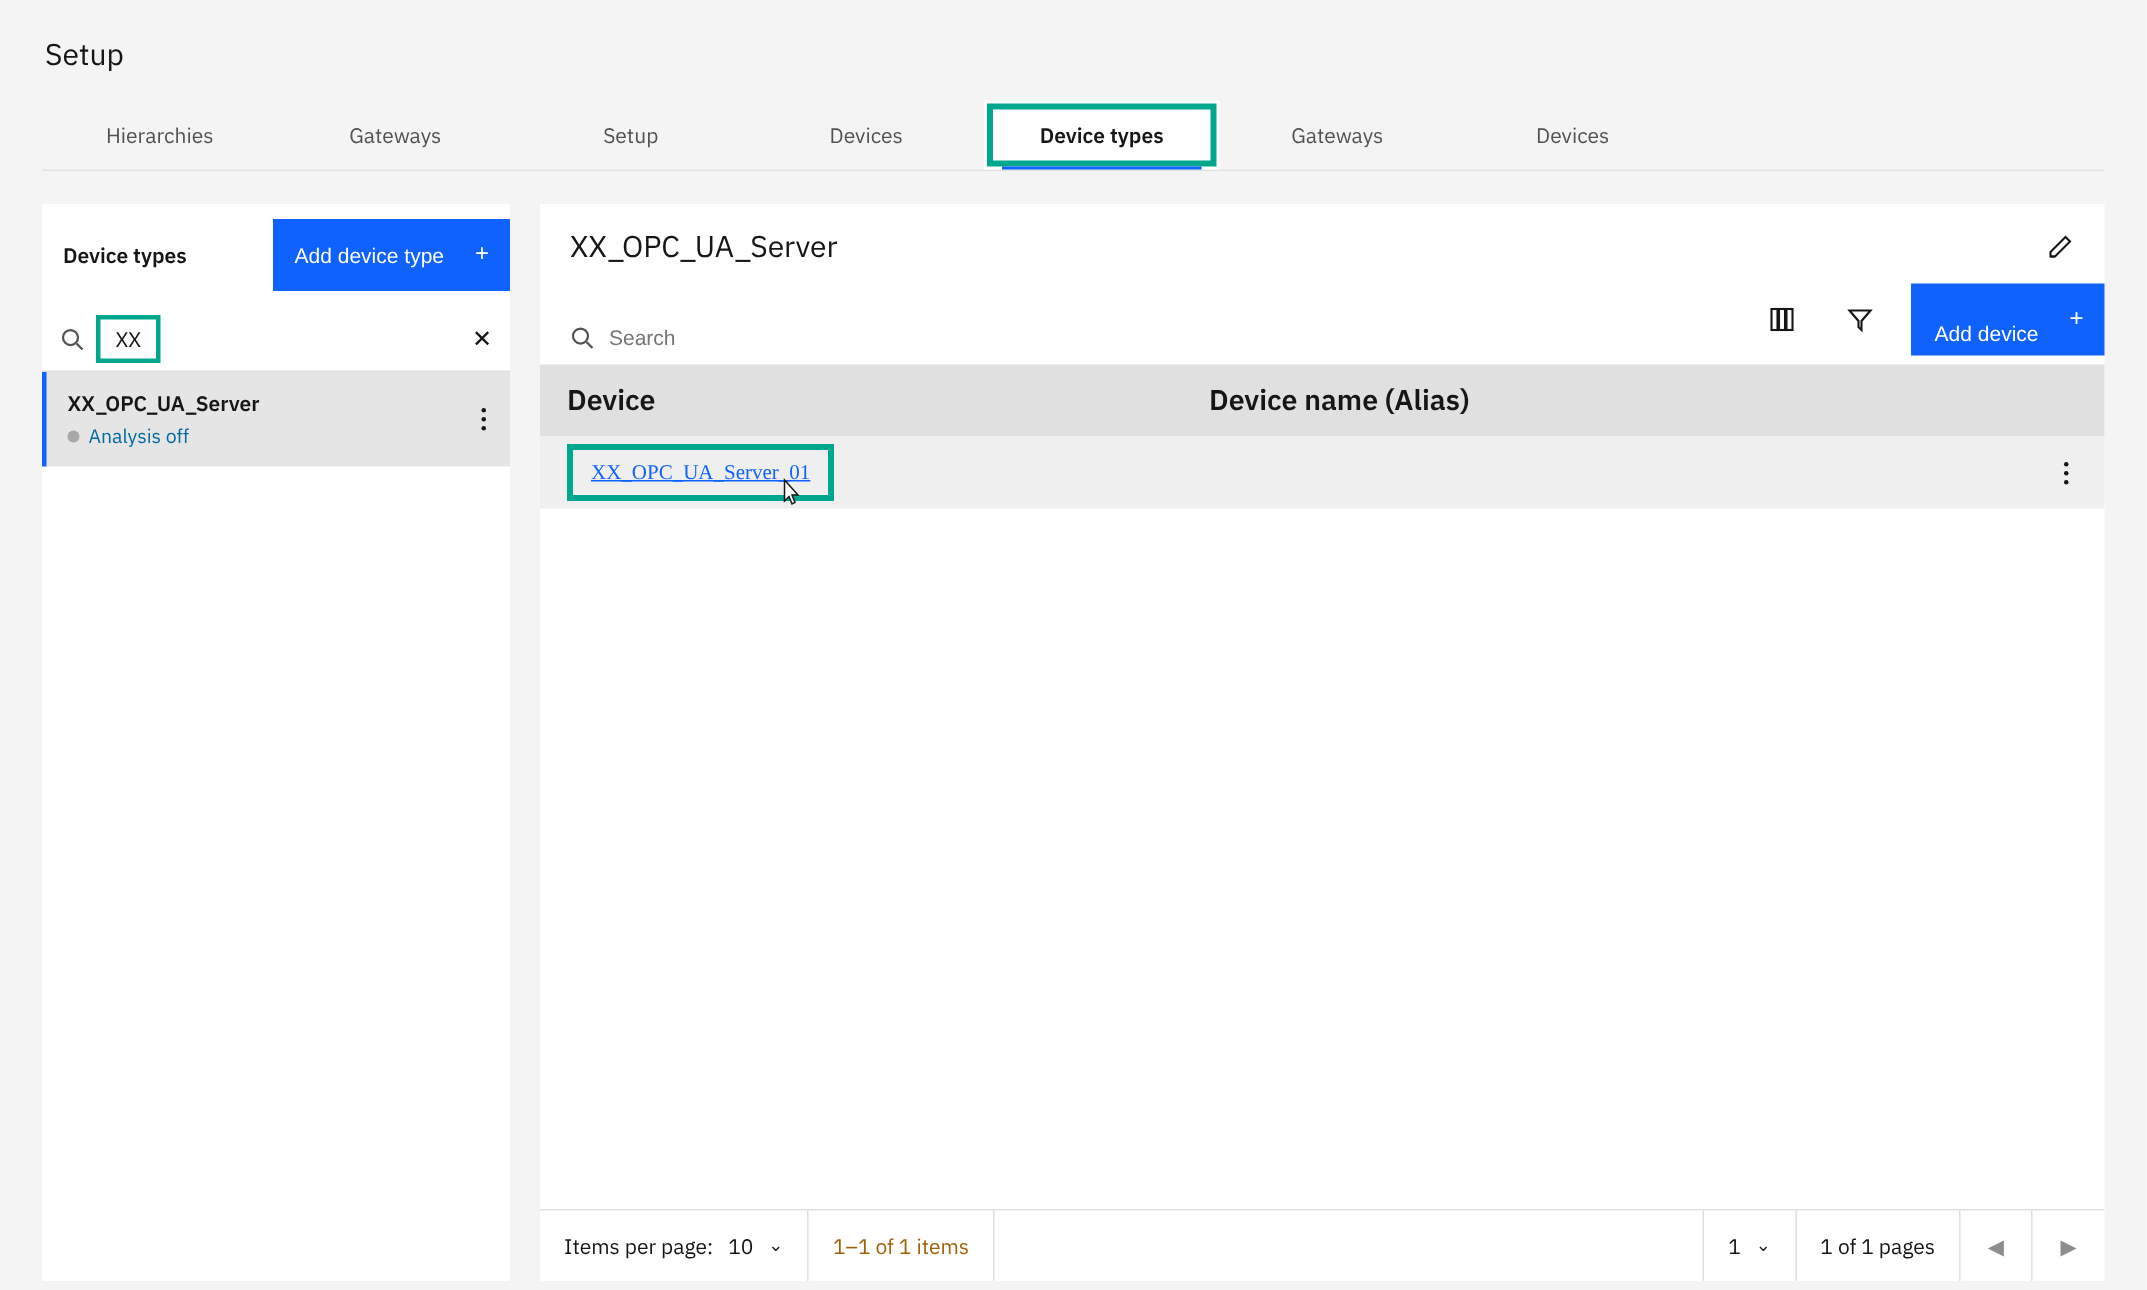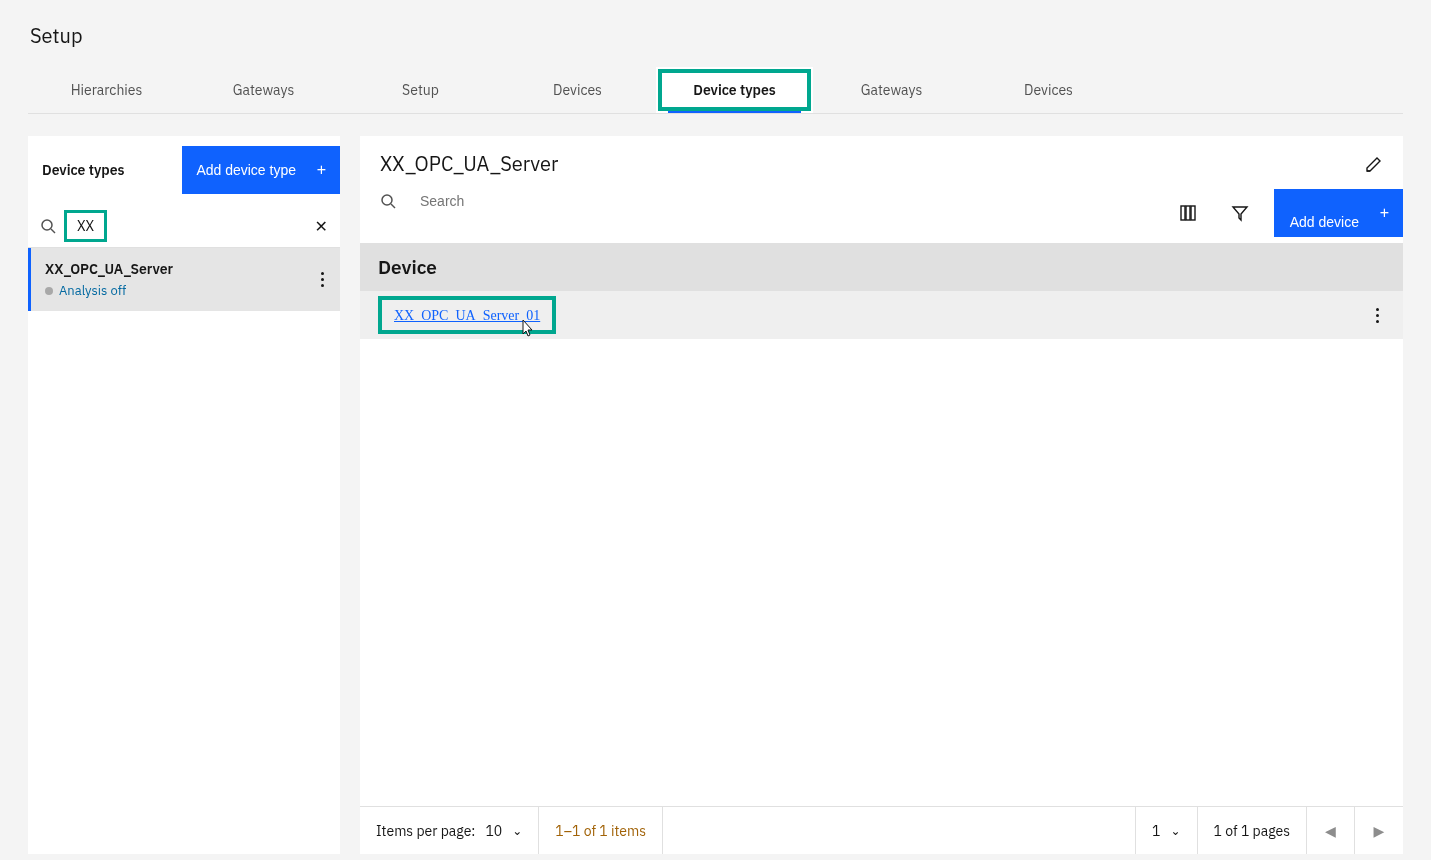"Search" .toolbar-search { align-items: flex-start -> flex-end; gap: 24px -> 10px }
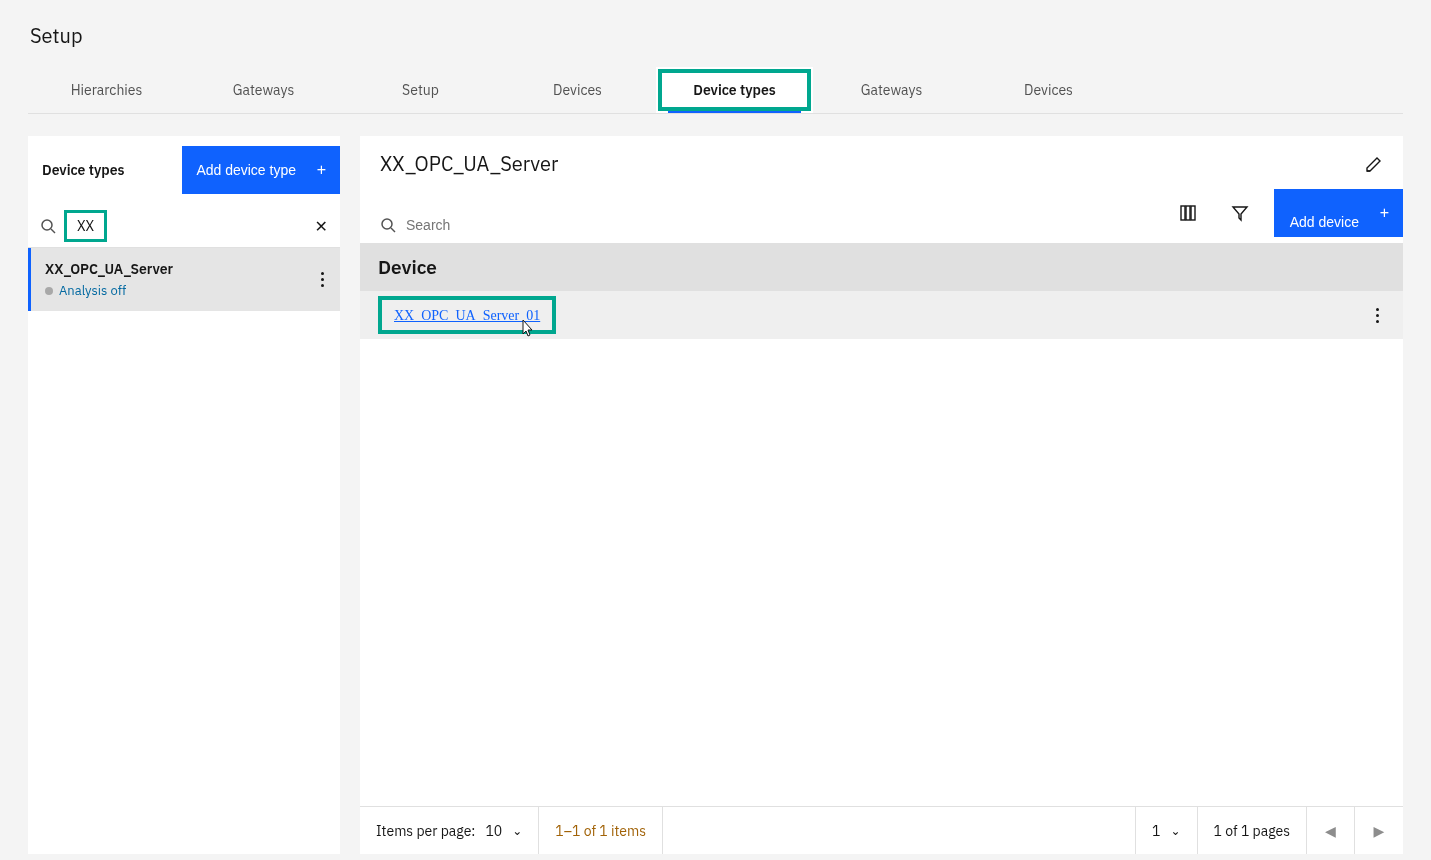"Device name (Alias)" div.col-alias { html: none -> <div>Device name (Alias)</div> }
